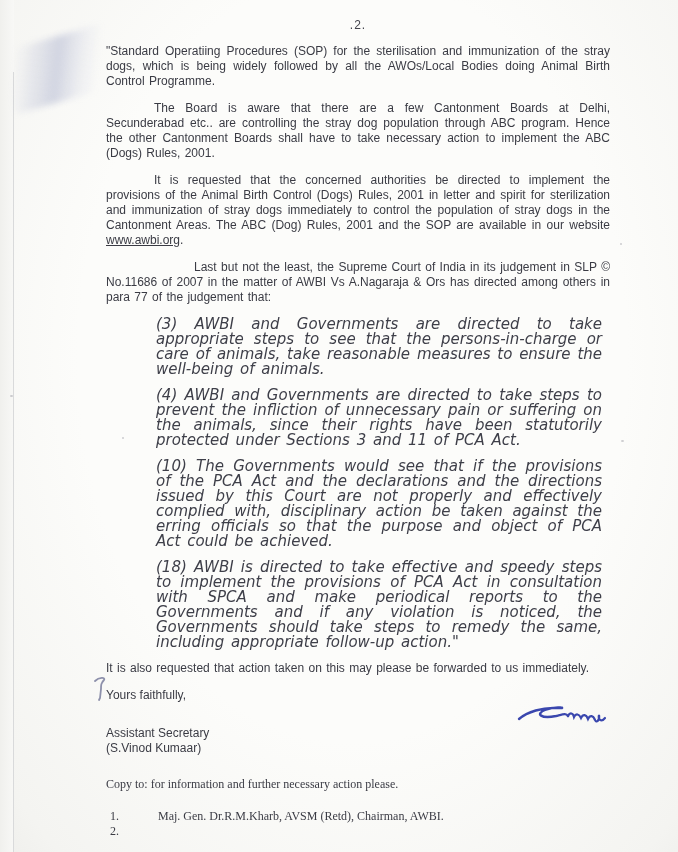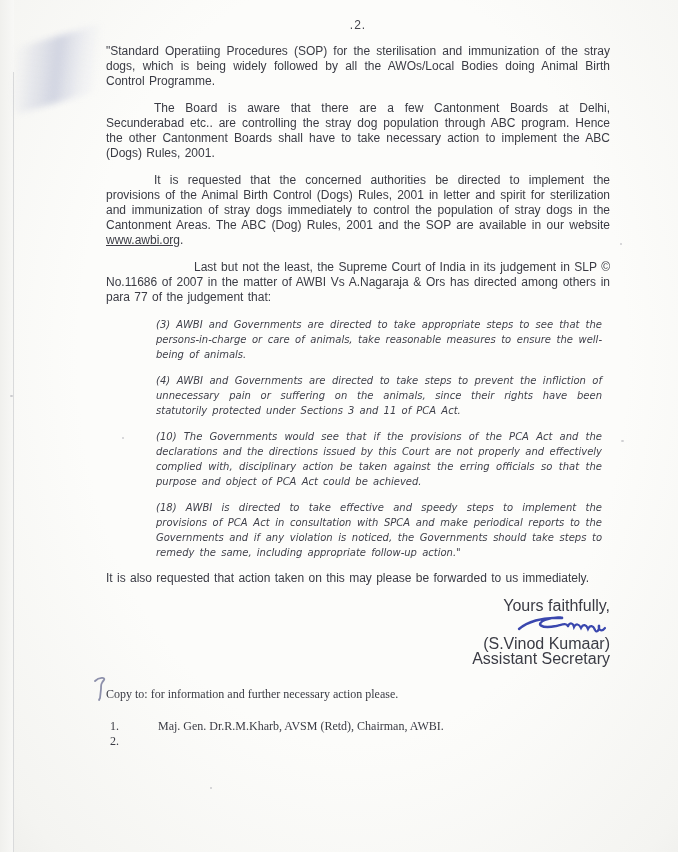"(3) AWBI and Governments are" .quote { font-size: 10px -> 15px }
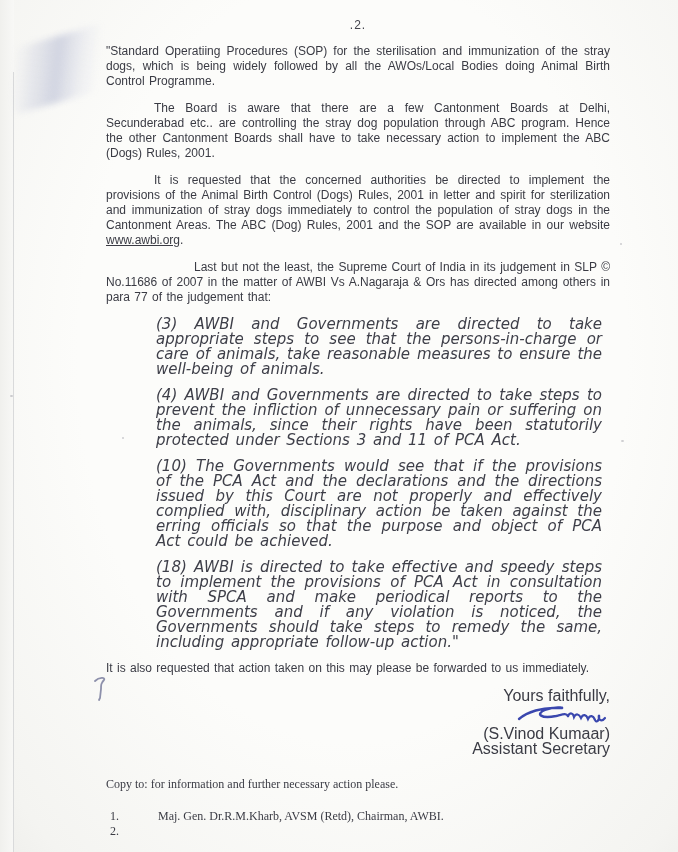"Yours faithfully," .sig-block { font-size: 16px -> 12px; text-align: right -> none }
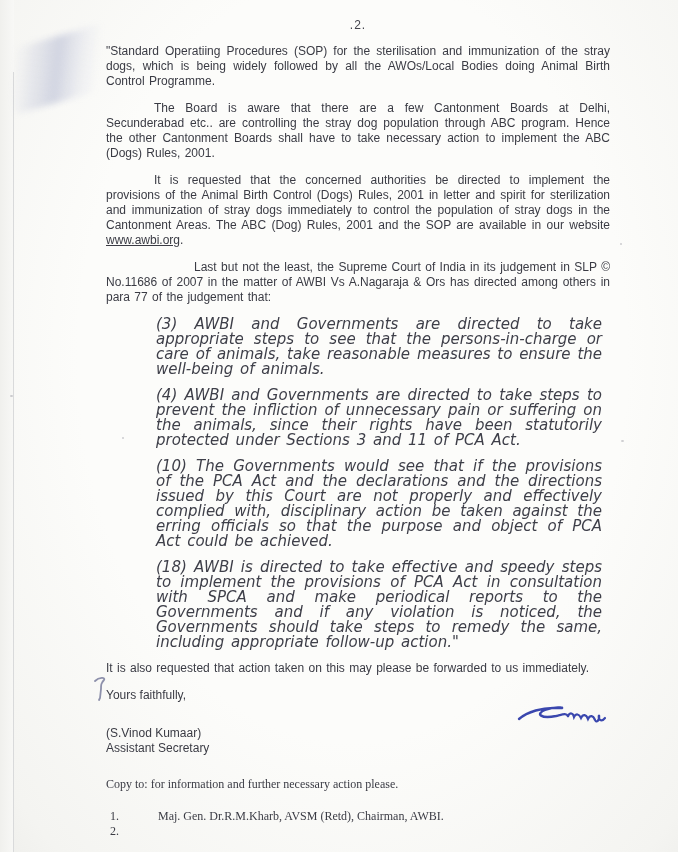"(S.Vinod Kumaar)" div { order: before "Assistant Secretary" -> after "Assistant Secretary" }
